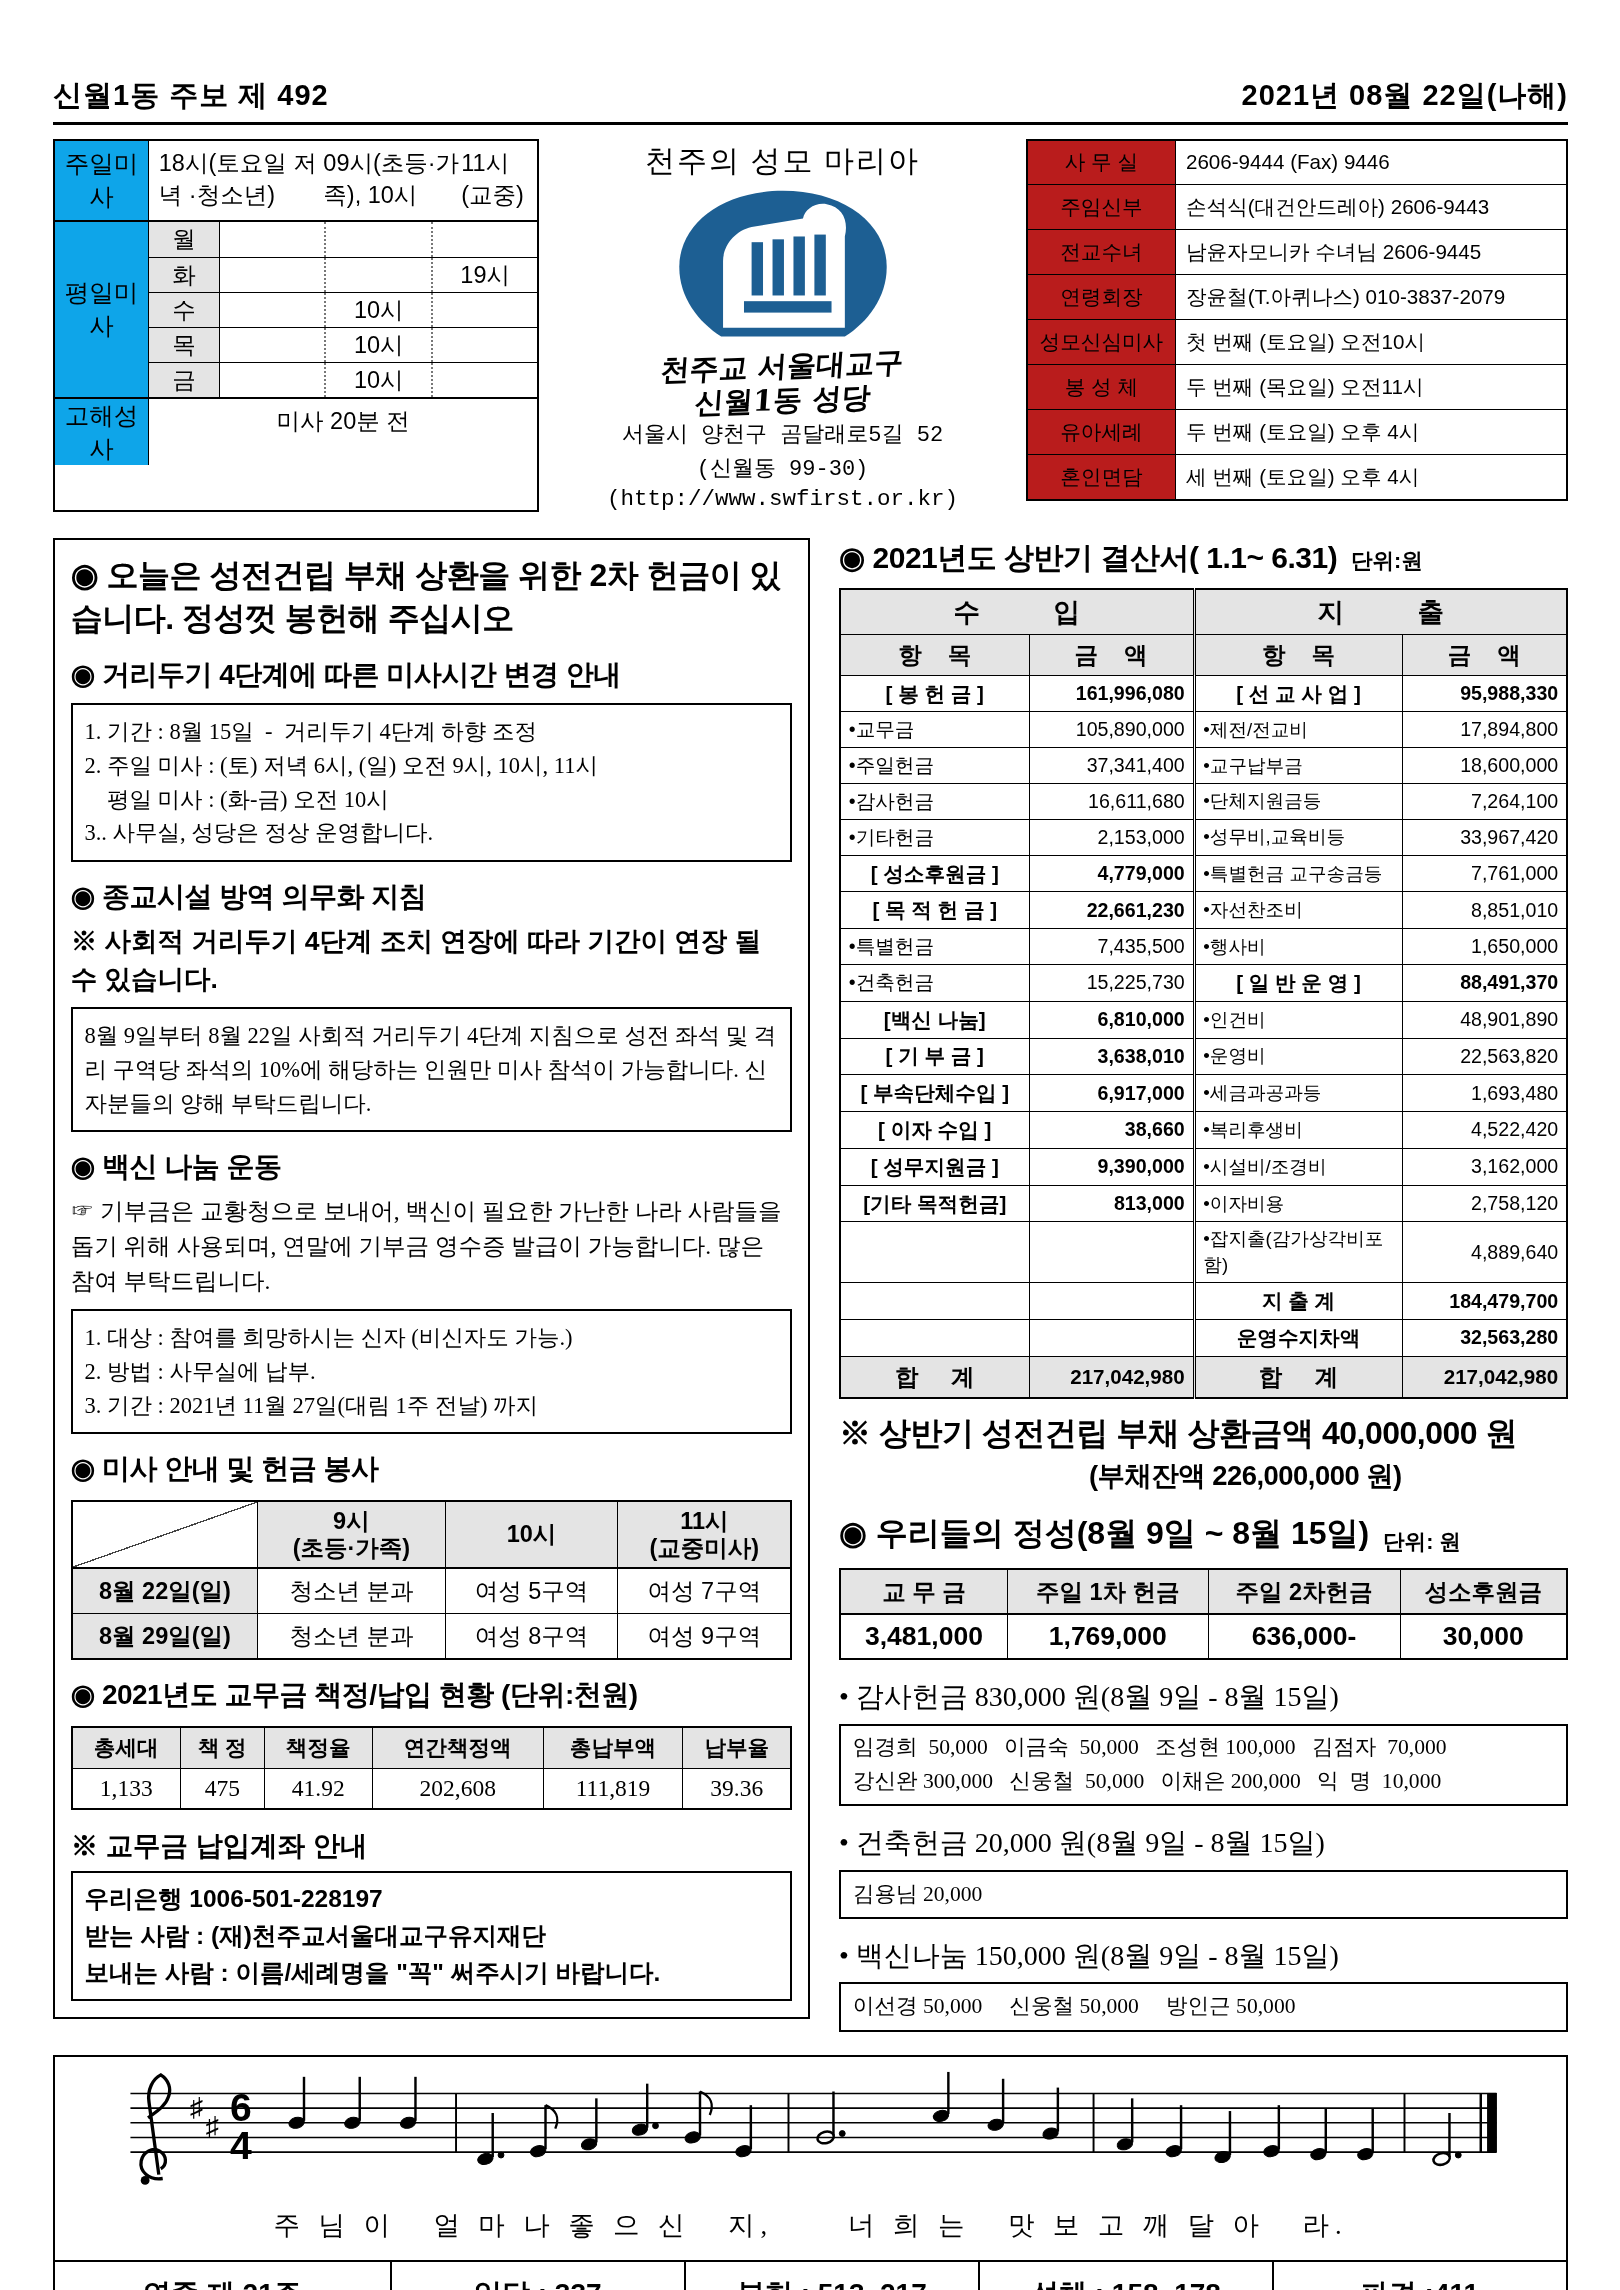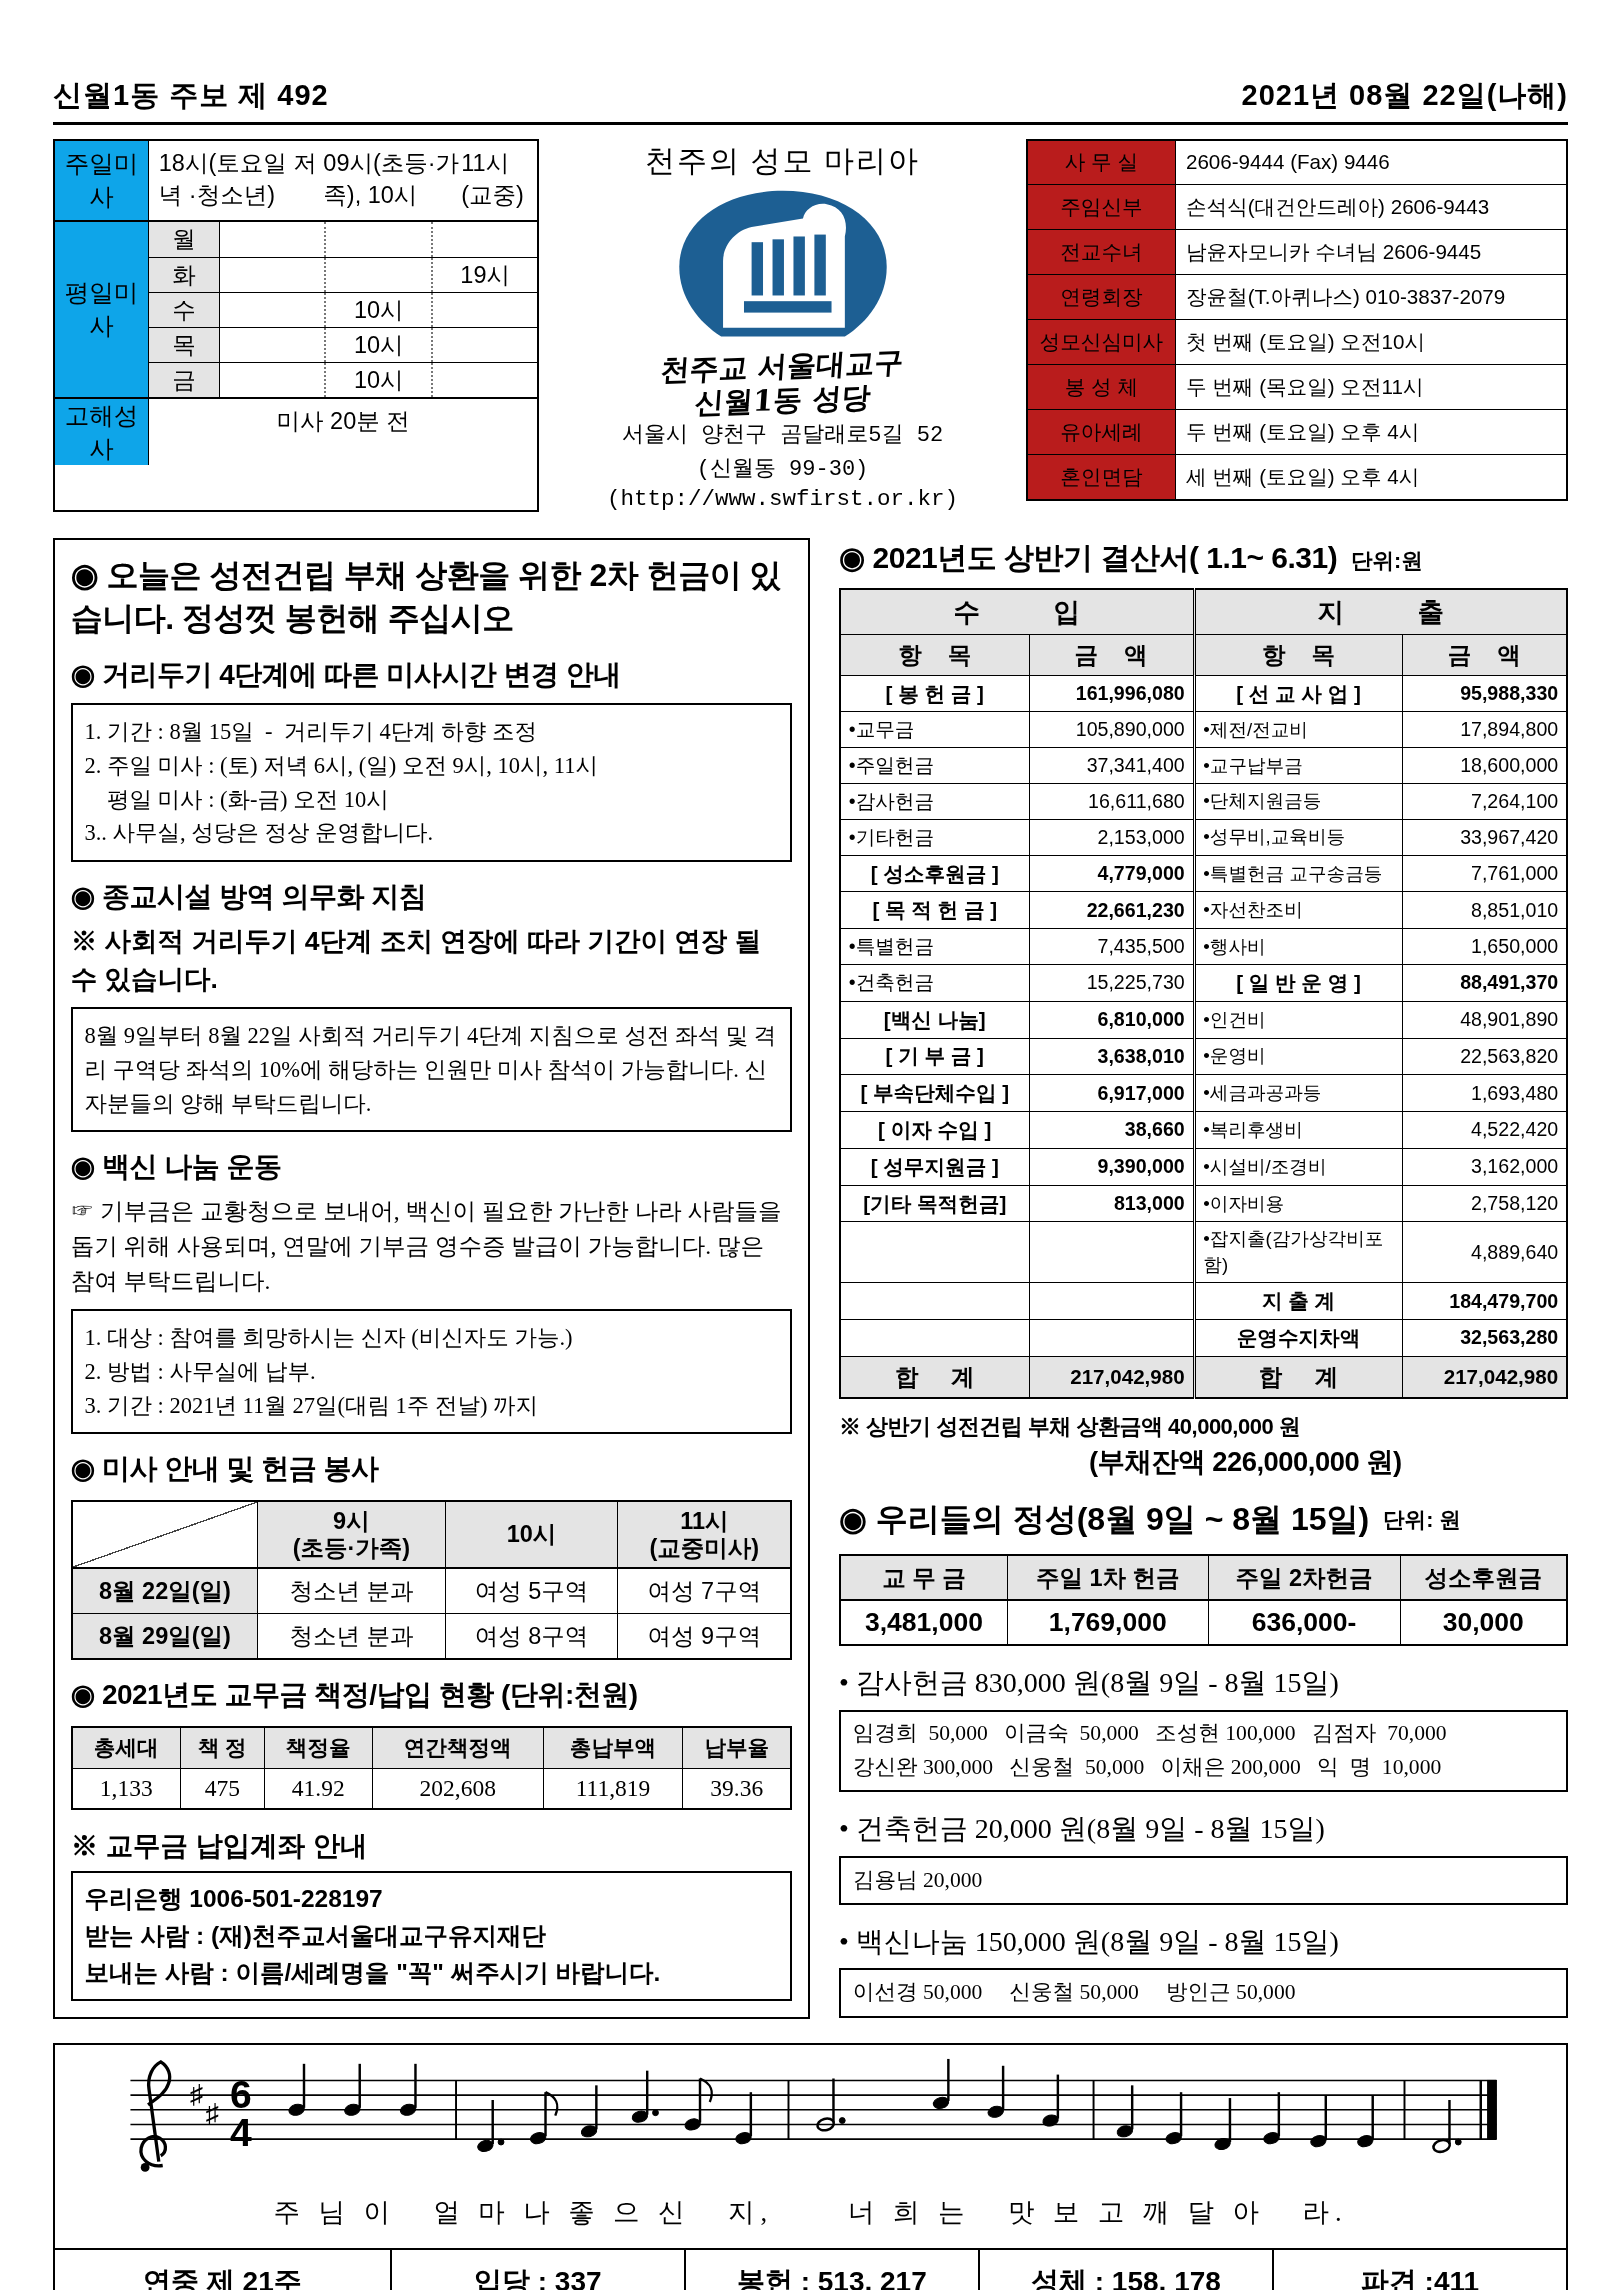"※ 상반기 성전건립 부채 상환금액" .debt1 { font-size: 22px -> 32px }
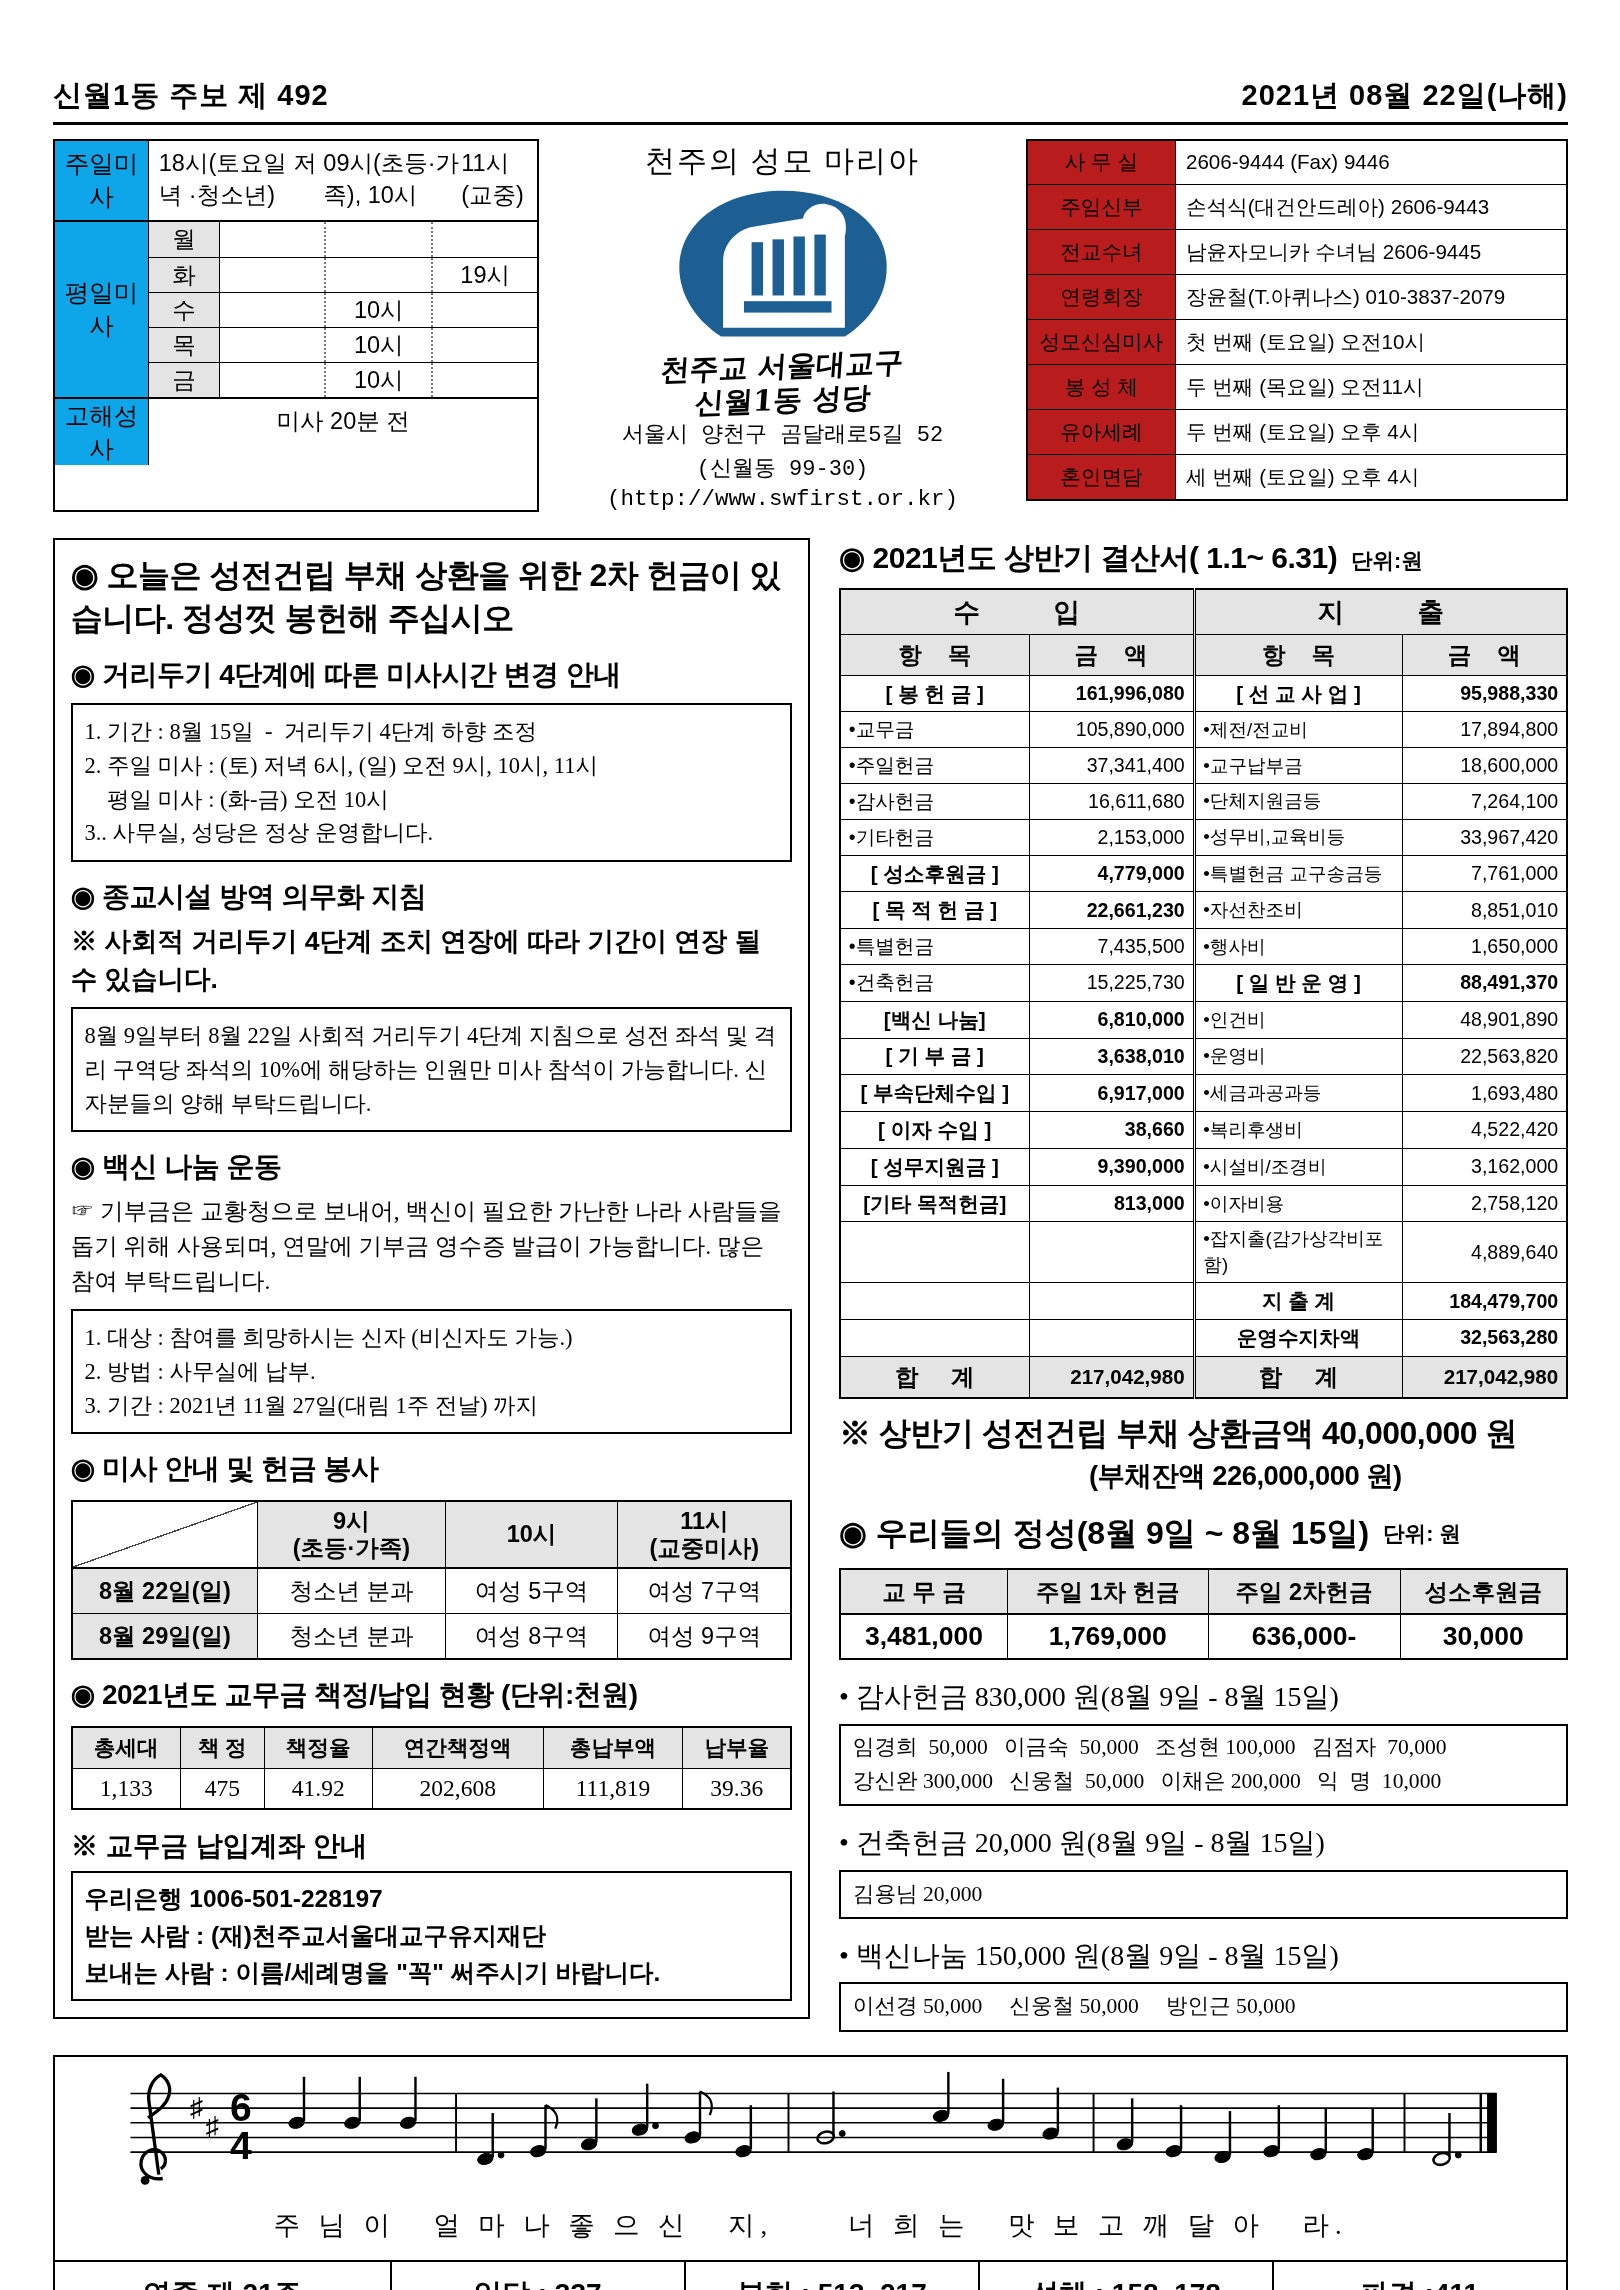"◉ 우리들의 정성(8월 9일 ~" .sin-head { align-items: center -> flex-end }
